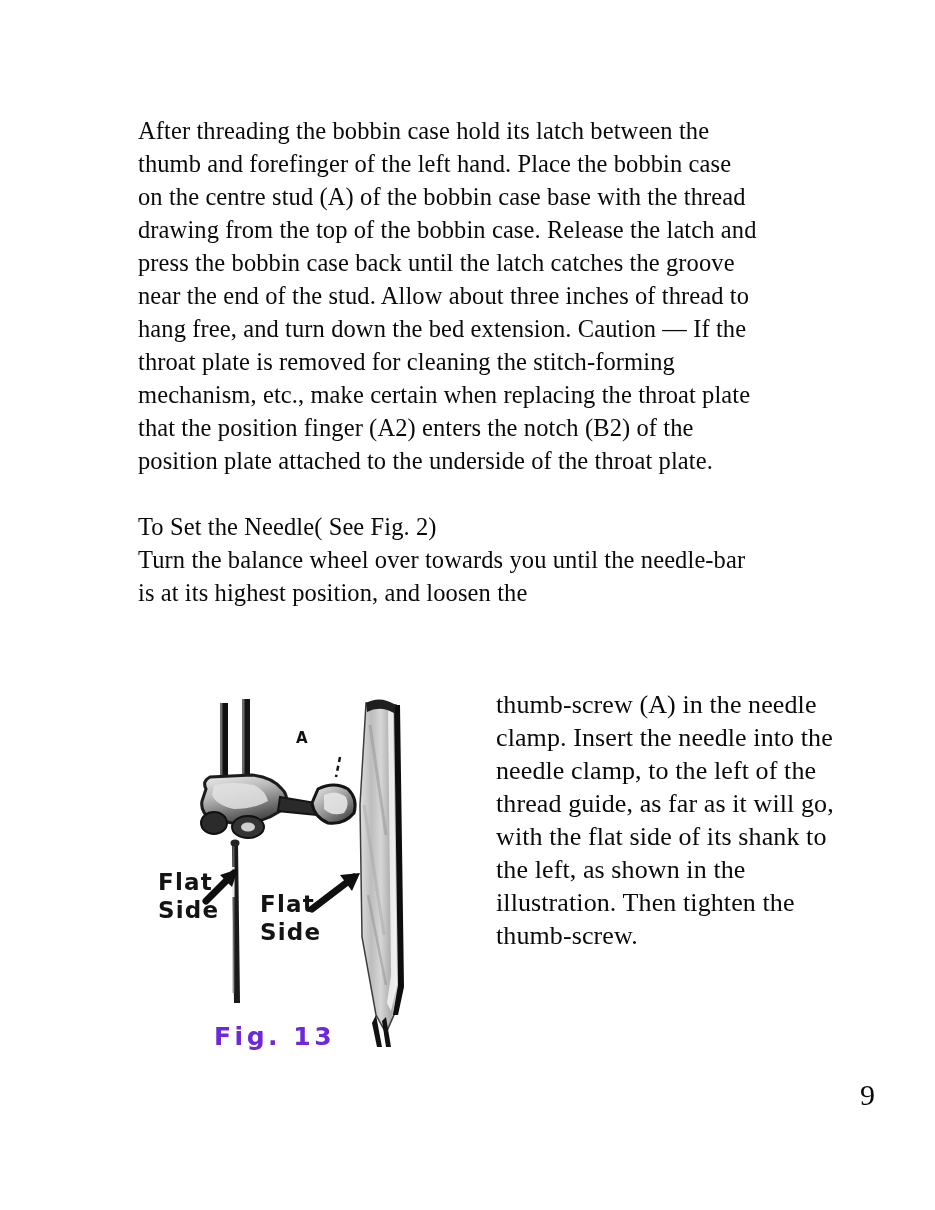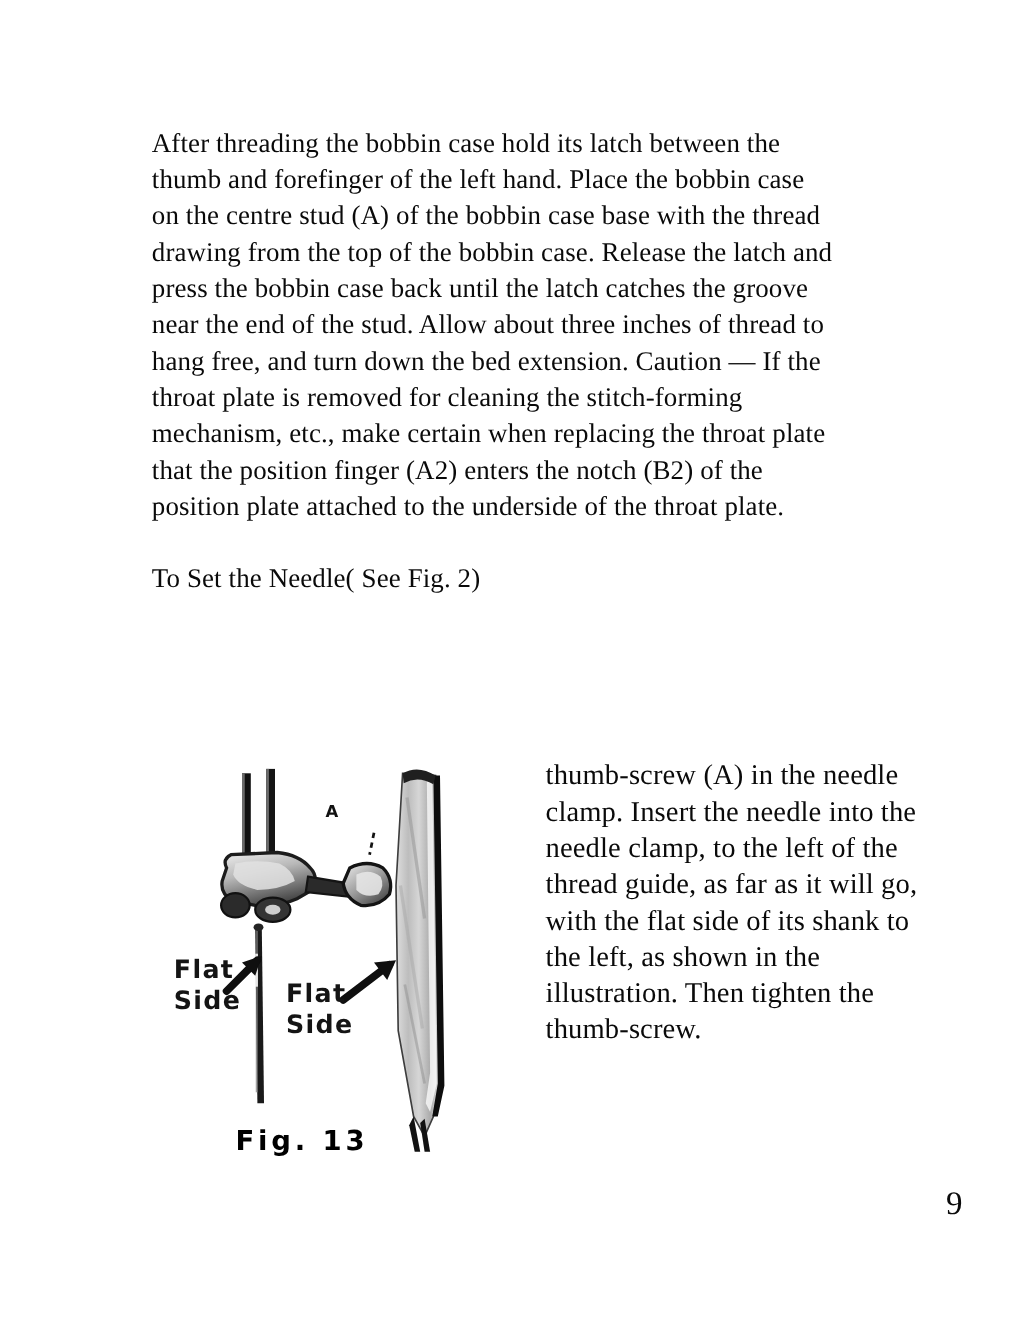"Turn the balance wheel over" div.prose { html: none -> <div>Turn the balance wheel over towards you until the needle-bar is at its highest position, and loosen the</div> }
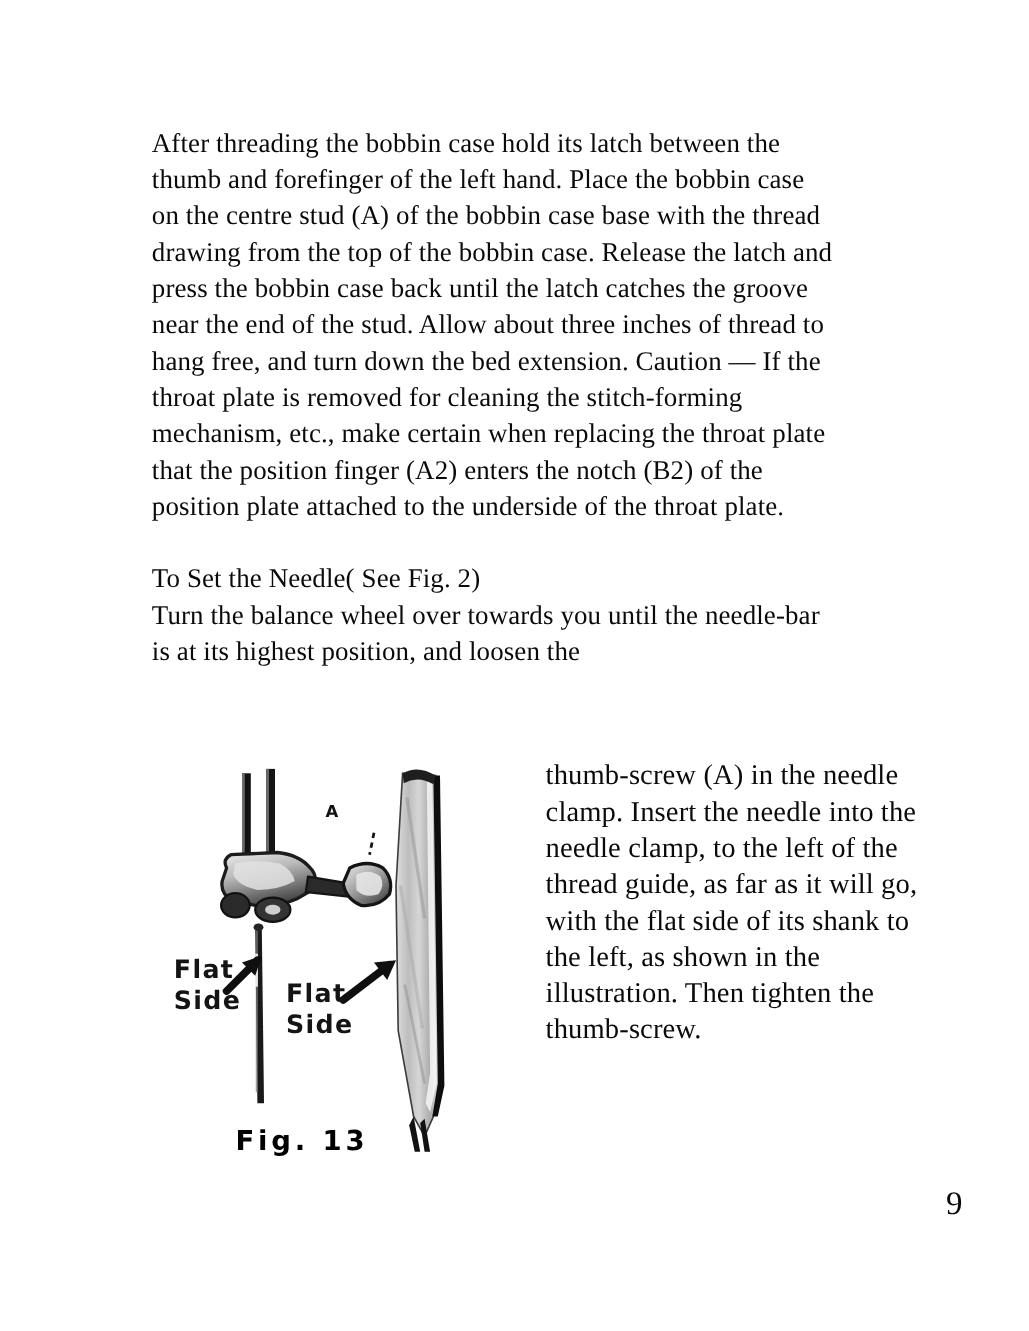"Fig. 13" .fig-caption { color: #000000 -> #6d28d9 }
